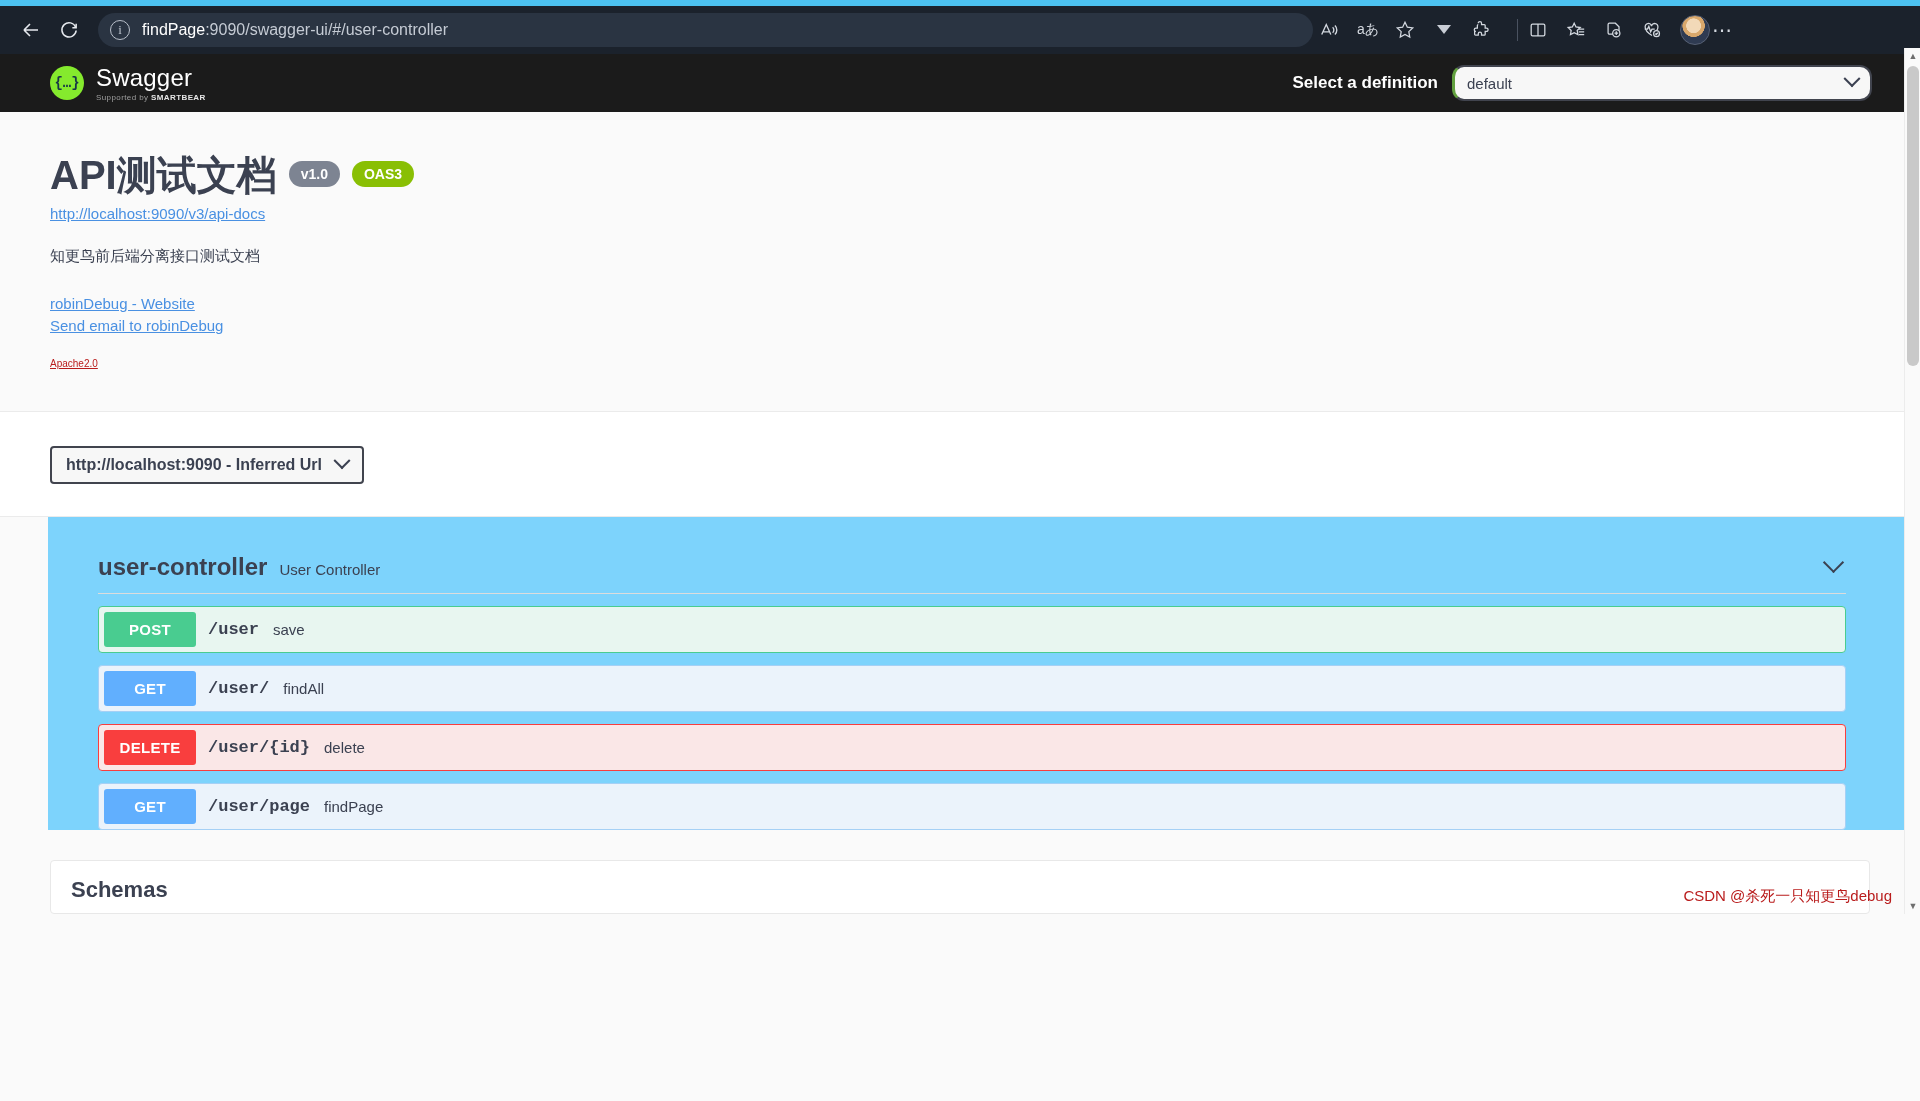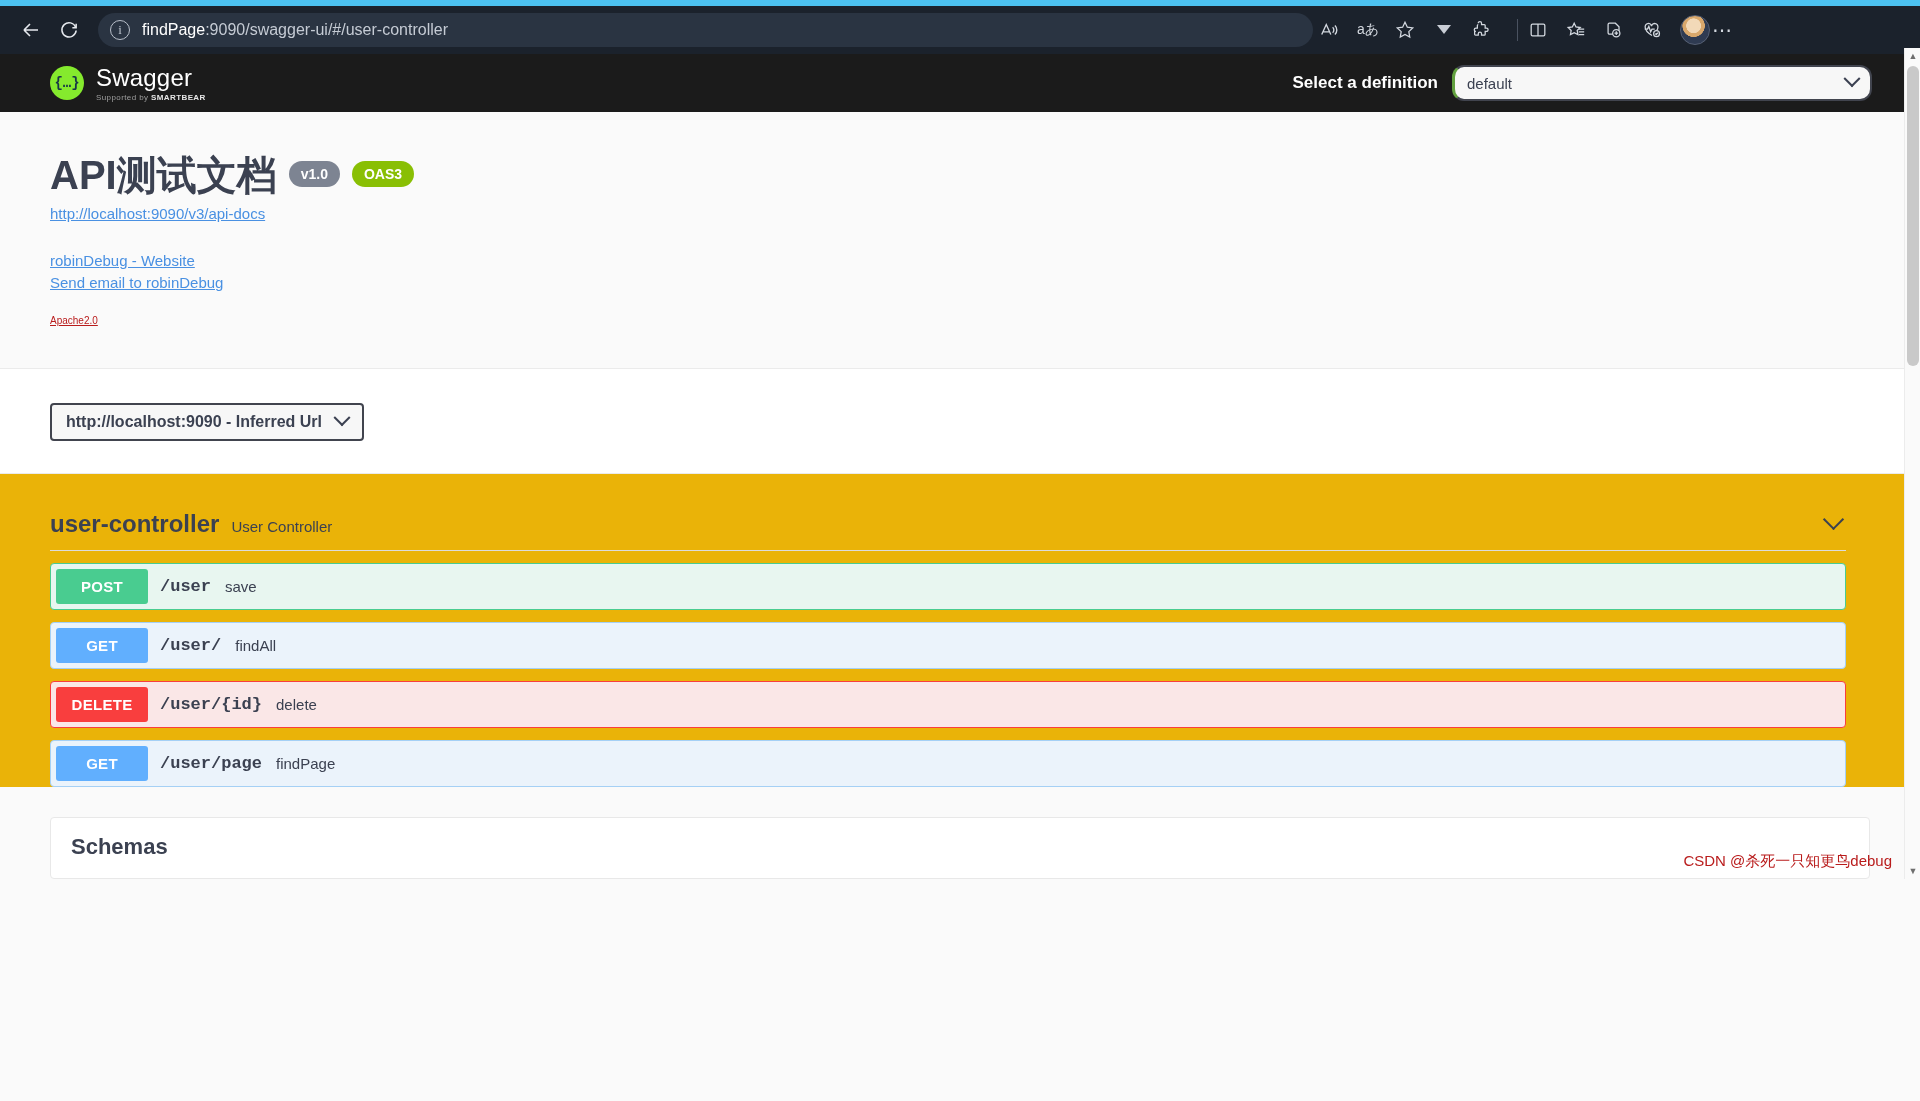"知更鸟前后端分离接口测试文档" div.api-desc { html: none -> <div>知更鸟前后端分离接口测试文档</div> }
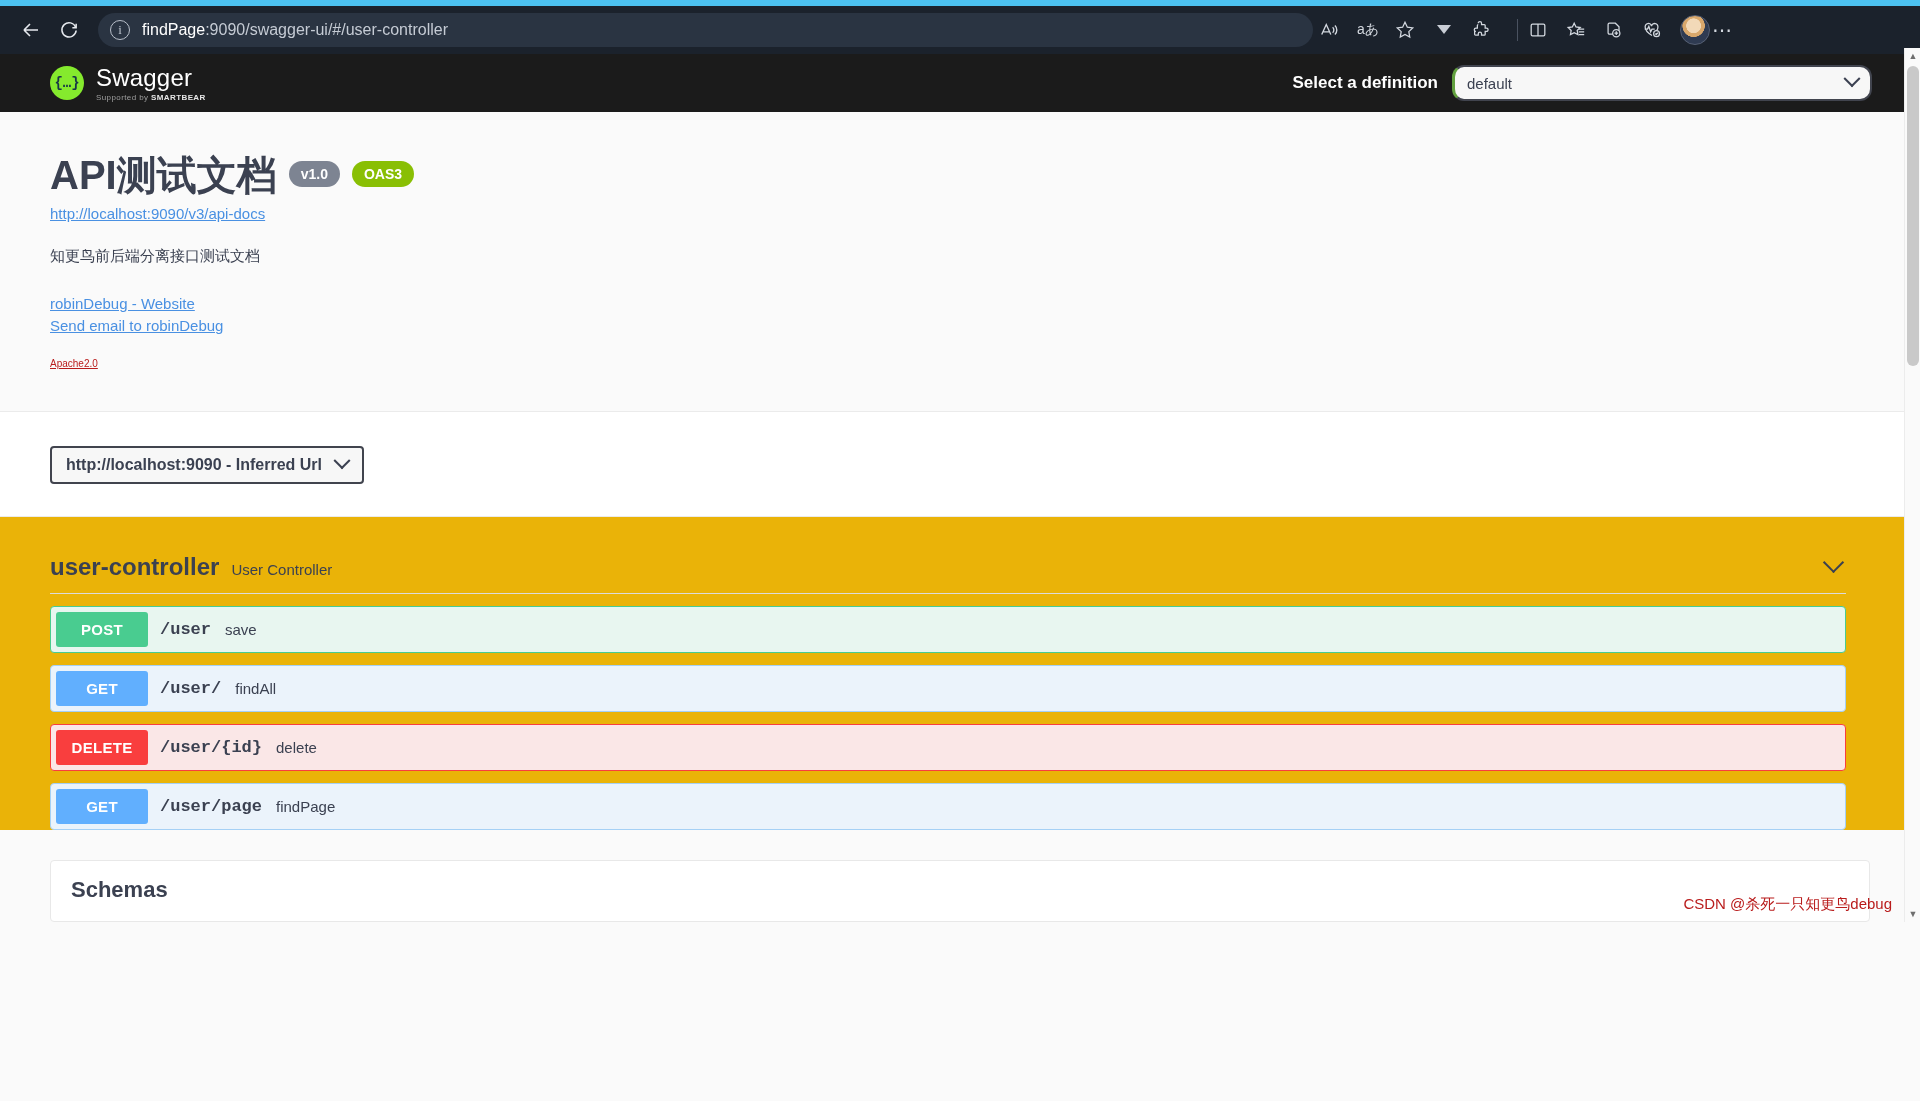"user-controller" .ops-block { background: #eab308 -> #7dd3fc; margin-left: none -> 48px }
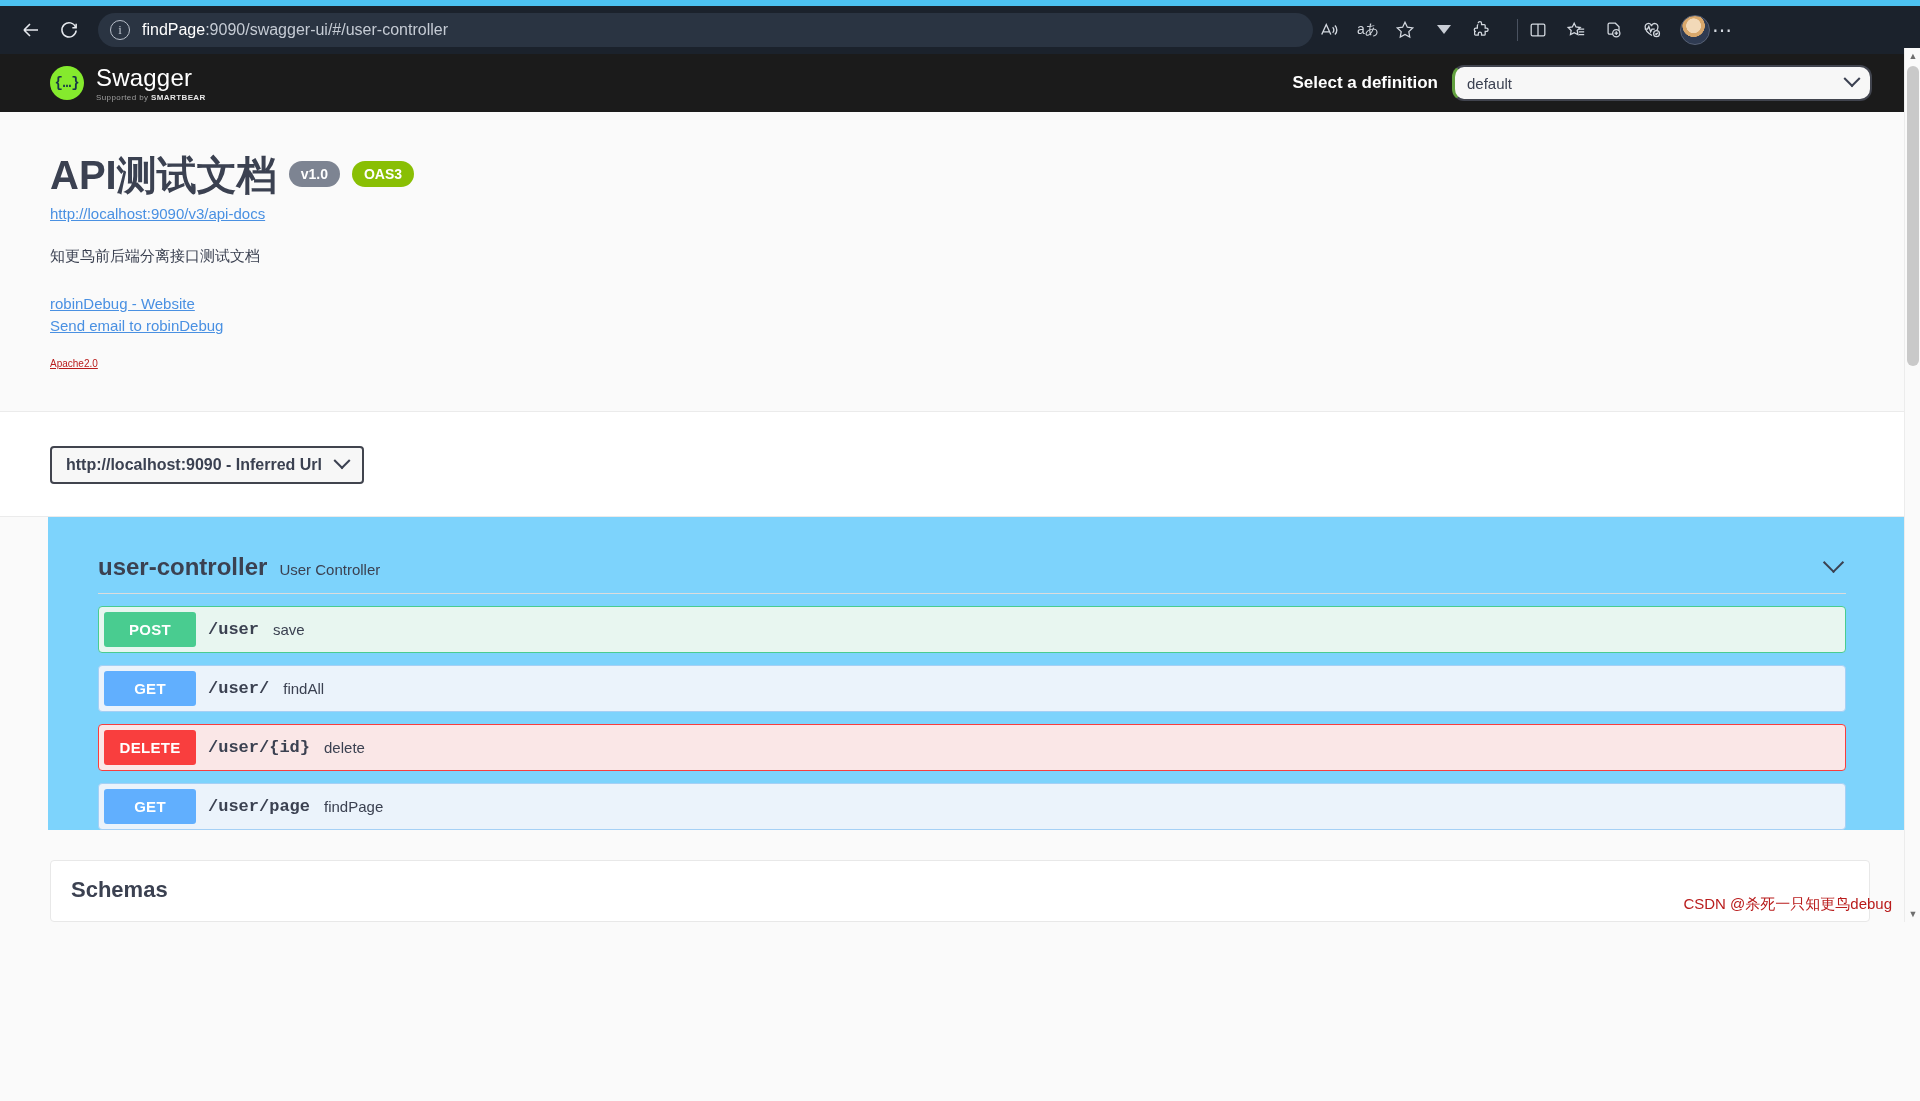"Schemas" .schemas-card { padding: 16px 20px 18px 20px -> 16px 20px 10px 20px }
